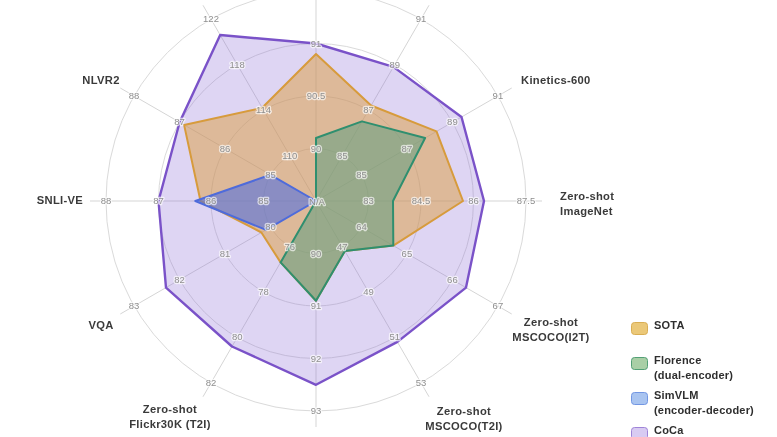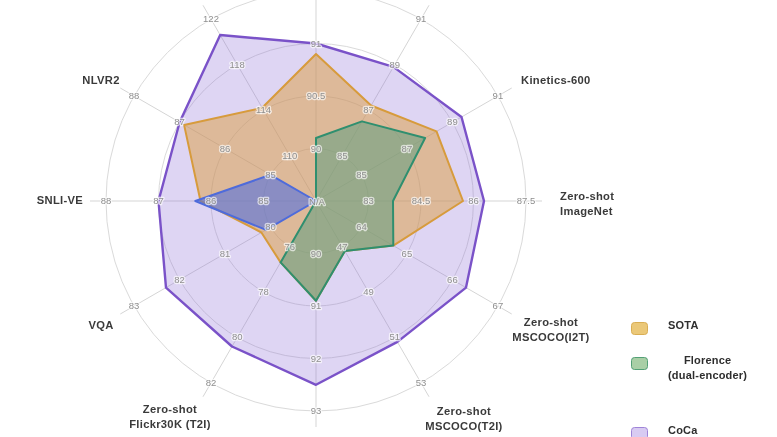"SOTA" .legend-item { gap: 20px -> 6px }
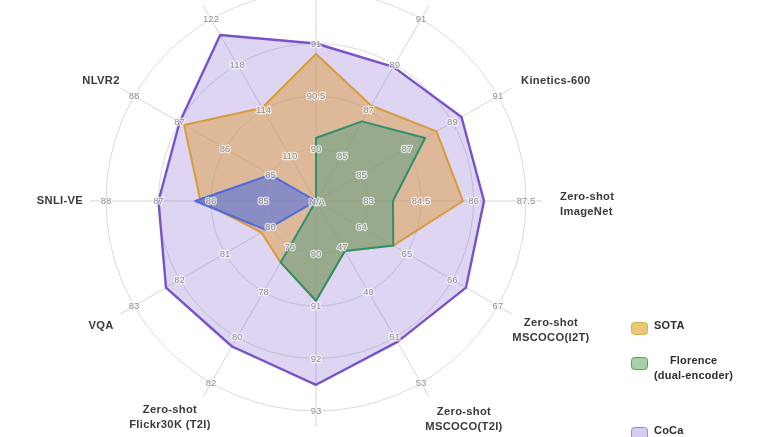"Florence" div.legend-item { text-align: center -> none }
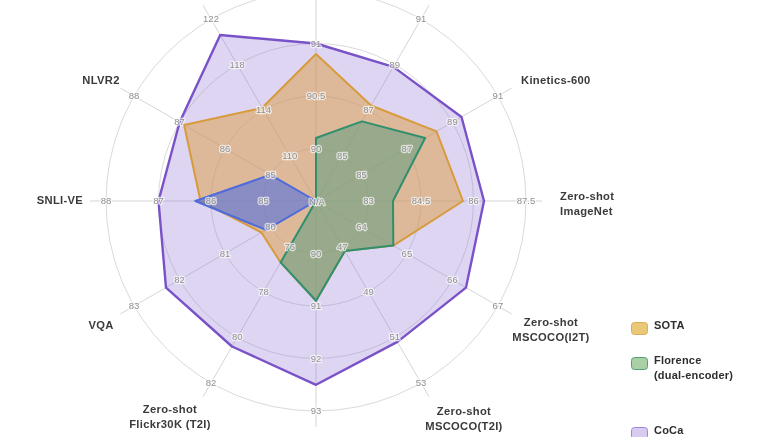"SimVLM" div.legend-item { html: none -> <div> <span></span> <span> <div>SimVLM</div> <div>(encoder-decoder)</div> </span> </div> }
